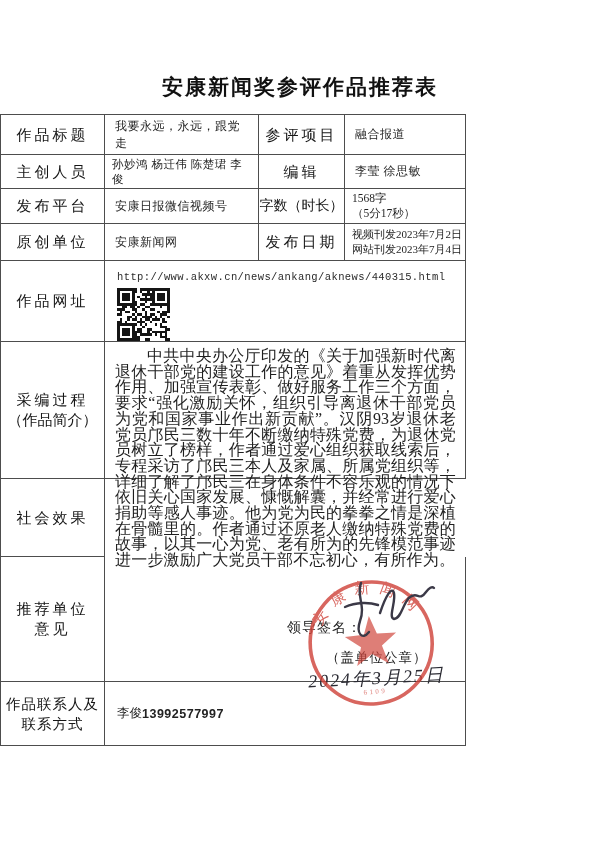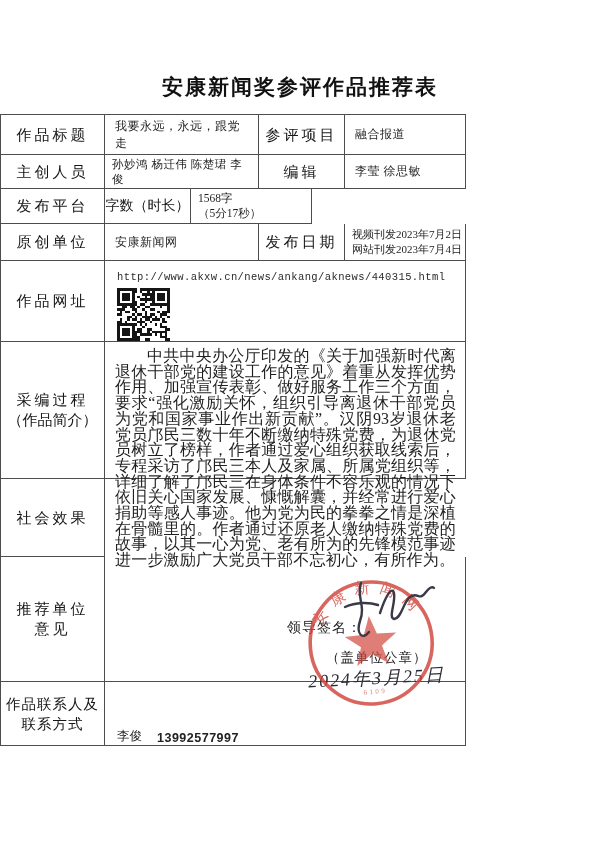"安康日报微信视频号" div.td { html: none -> <div>安康日报微信视频号</div> }
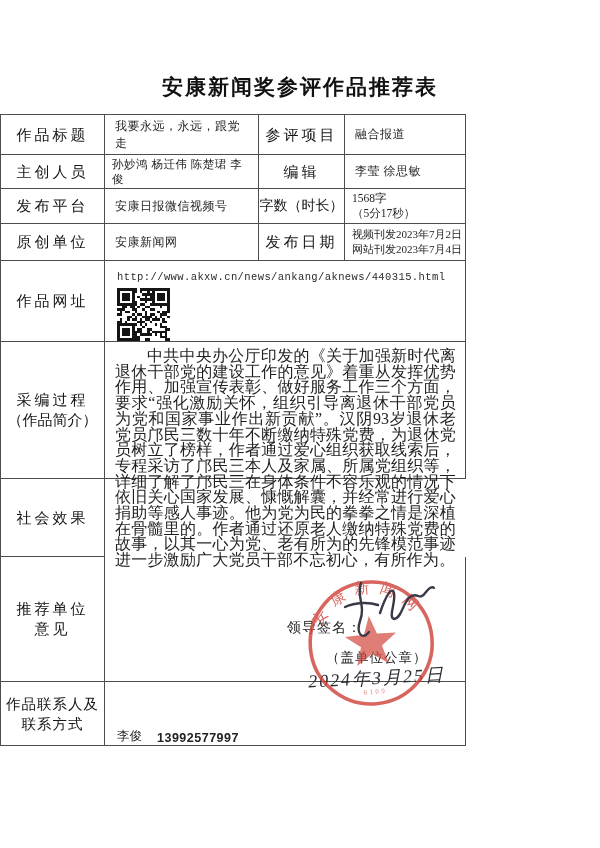"李俊" .contact { align-items: flex-end -> center; gap: 15px -> none }
